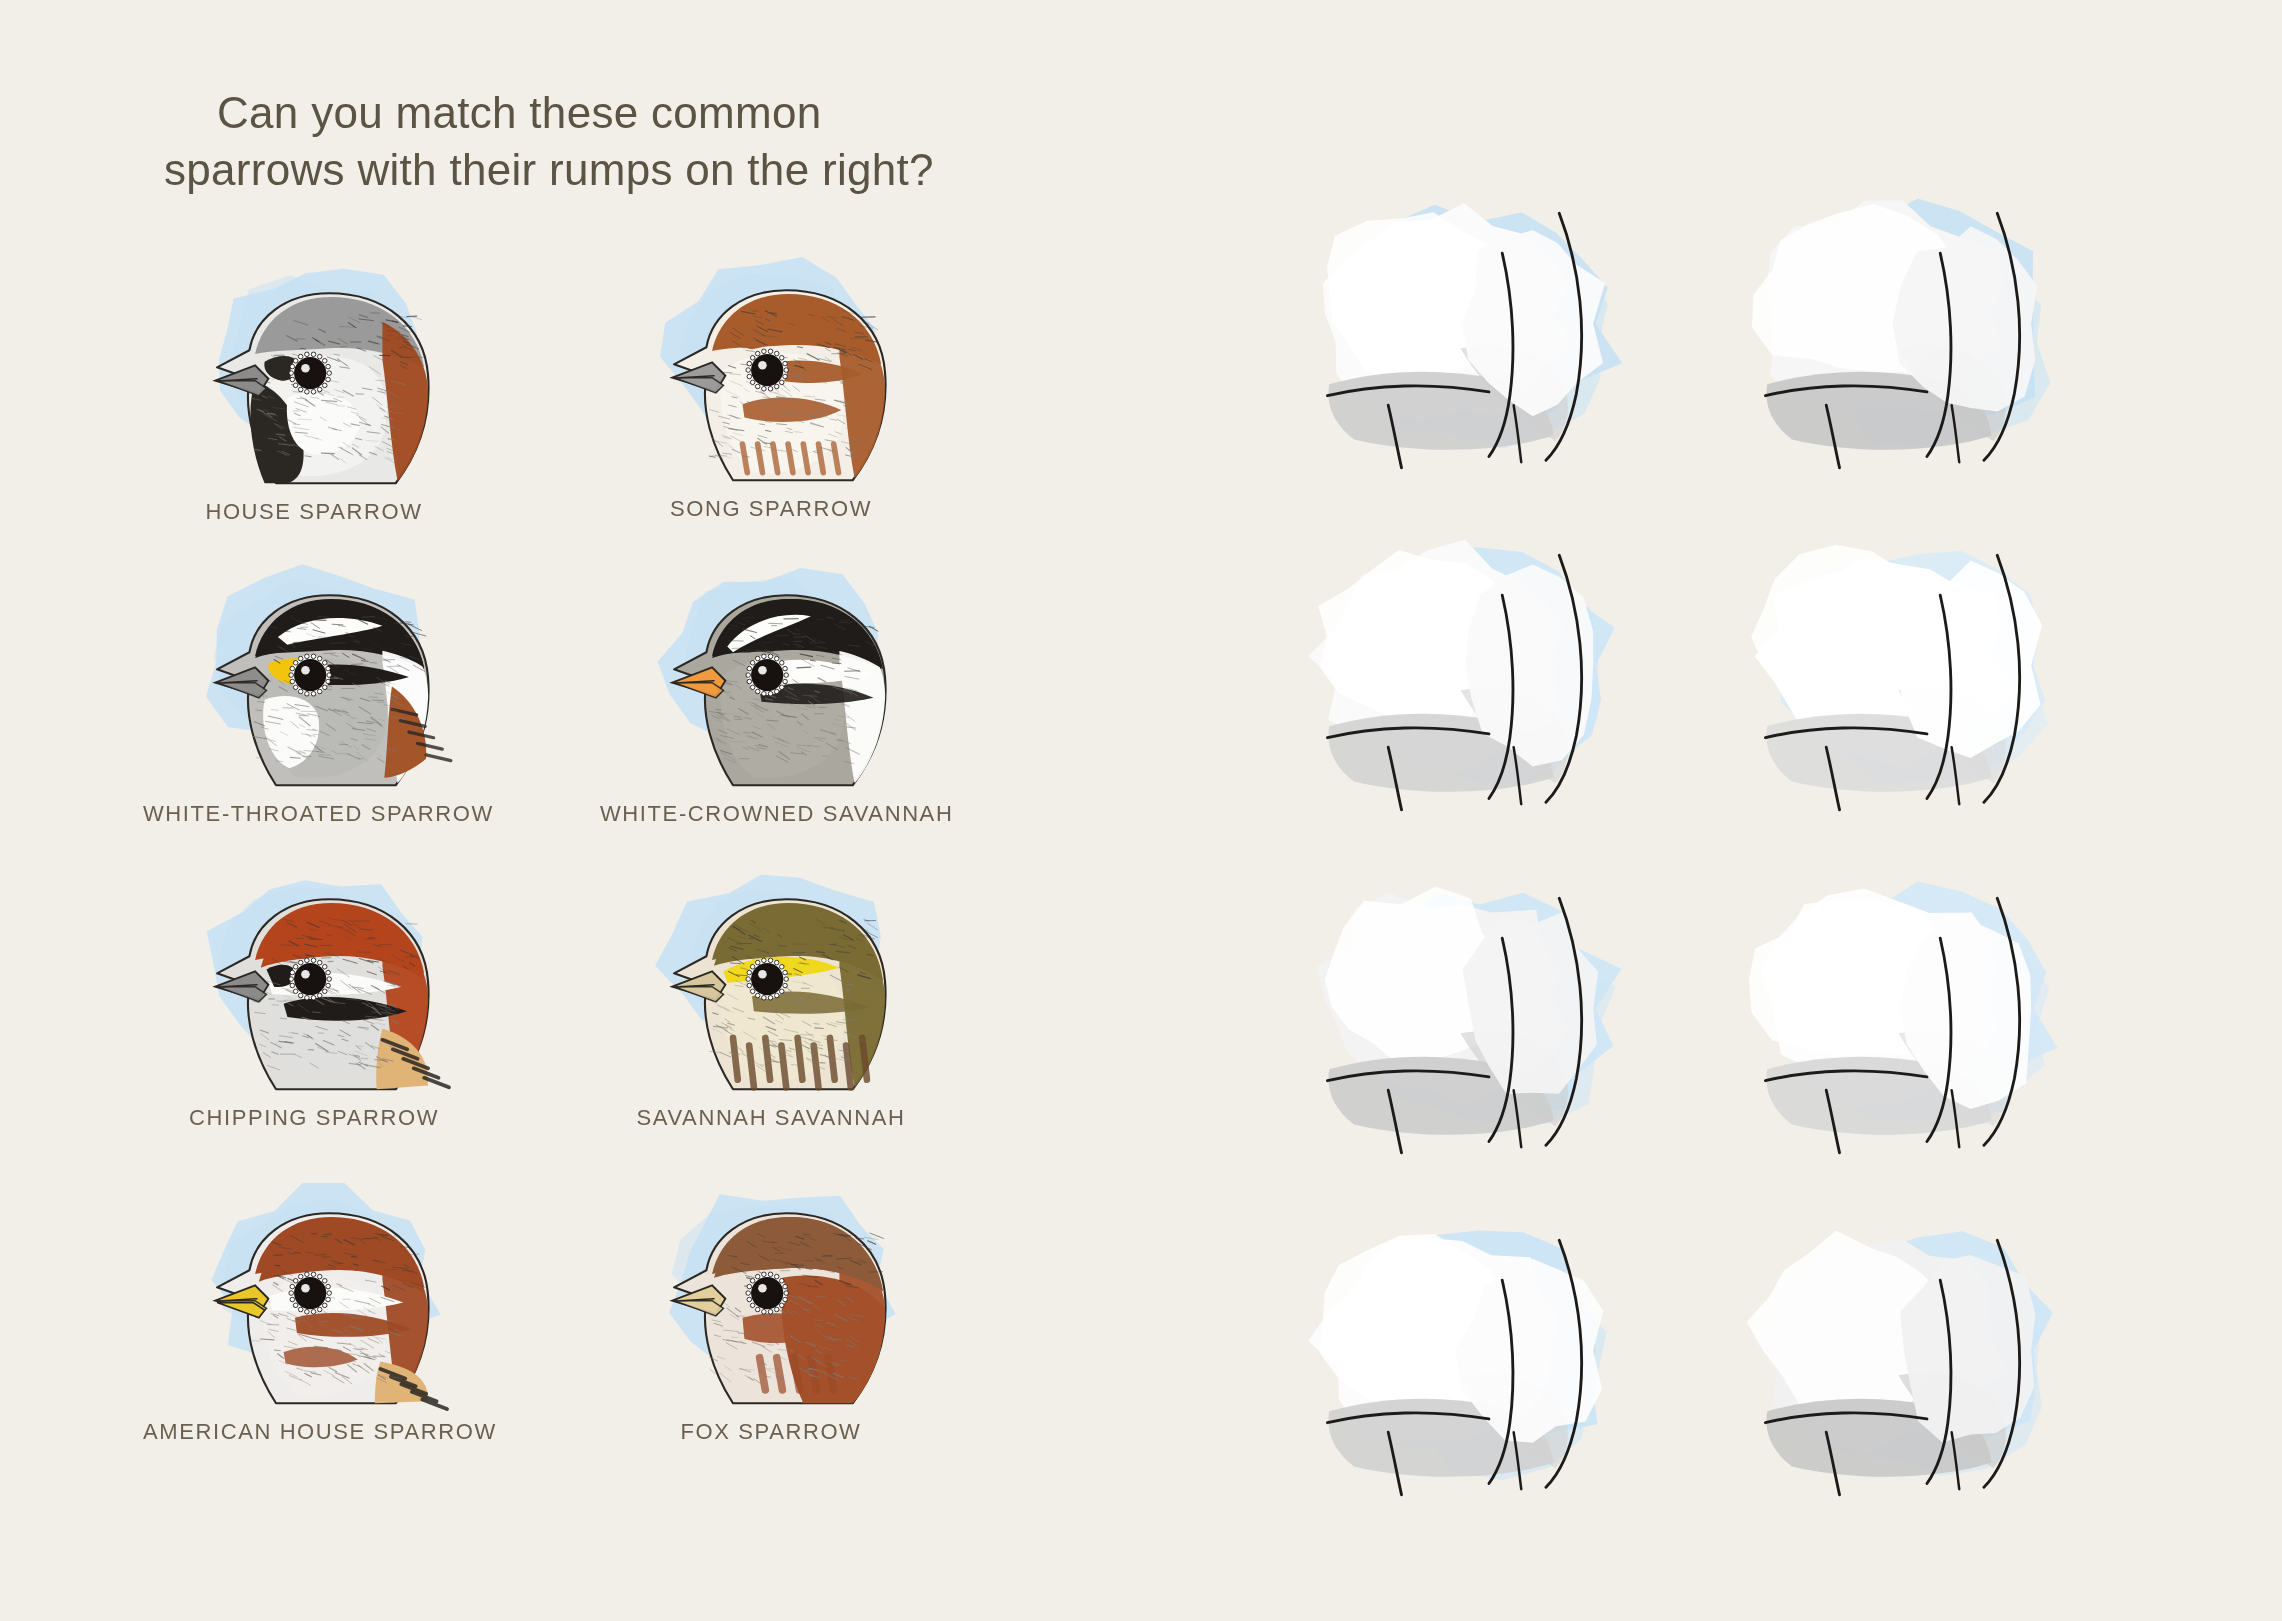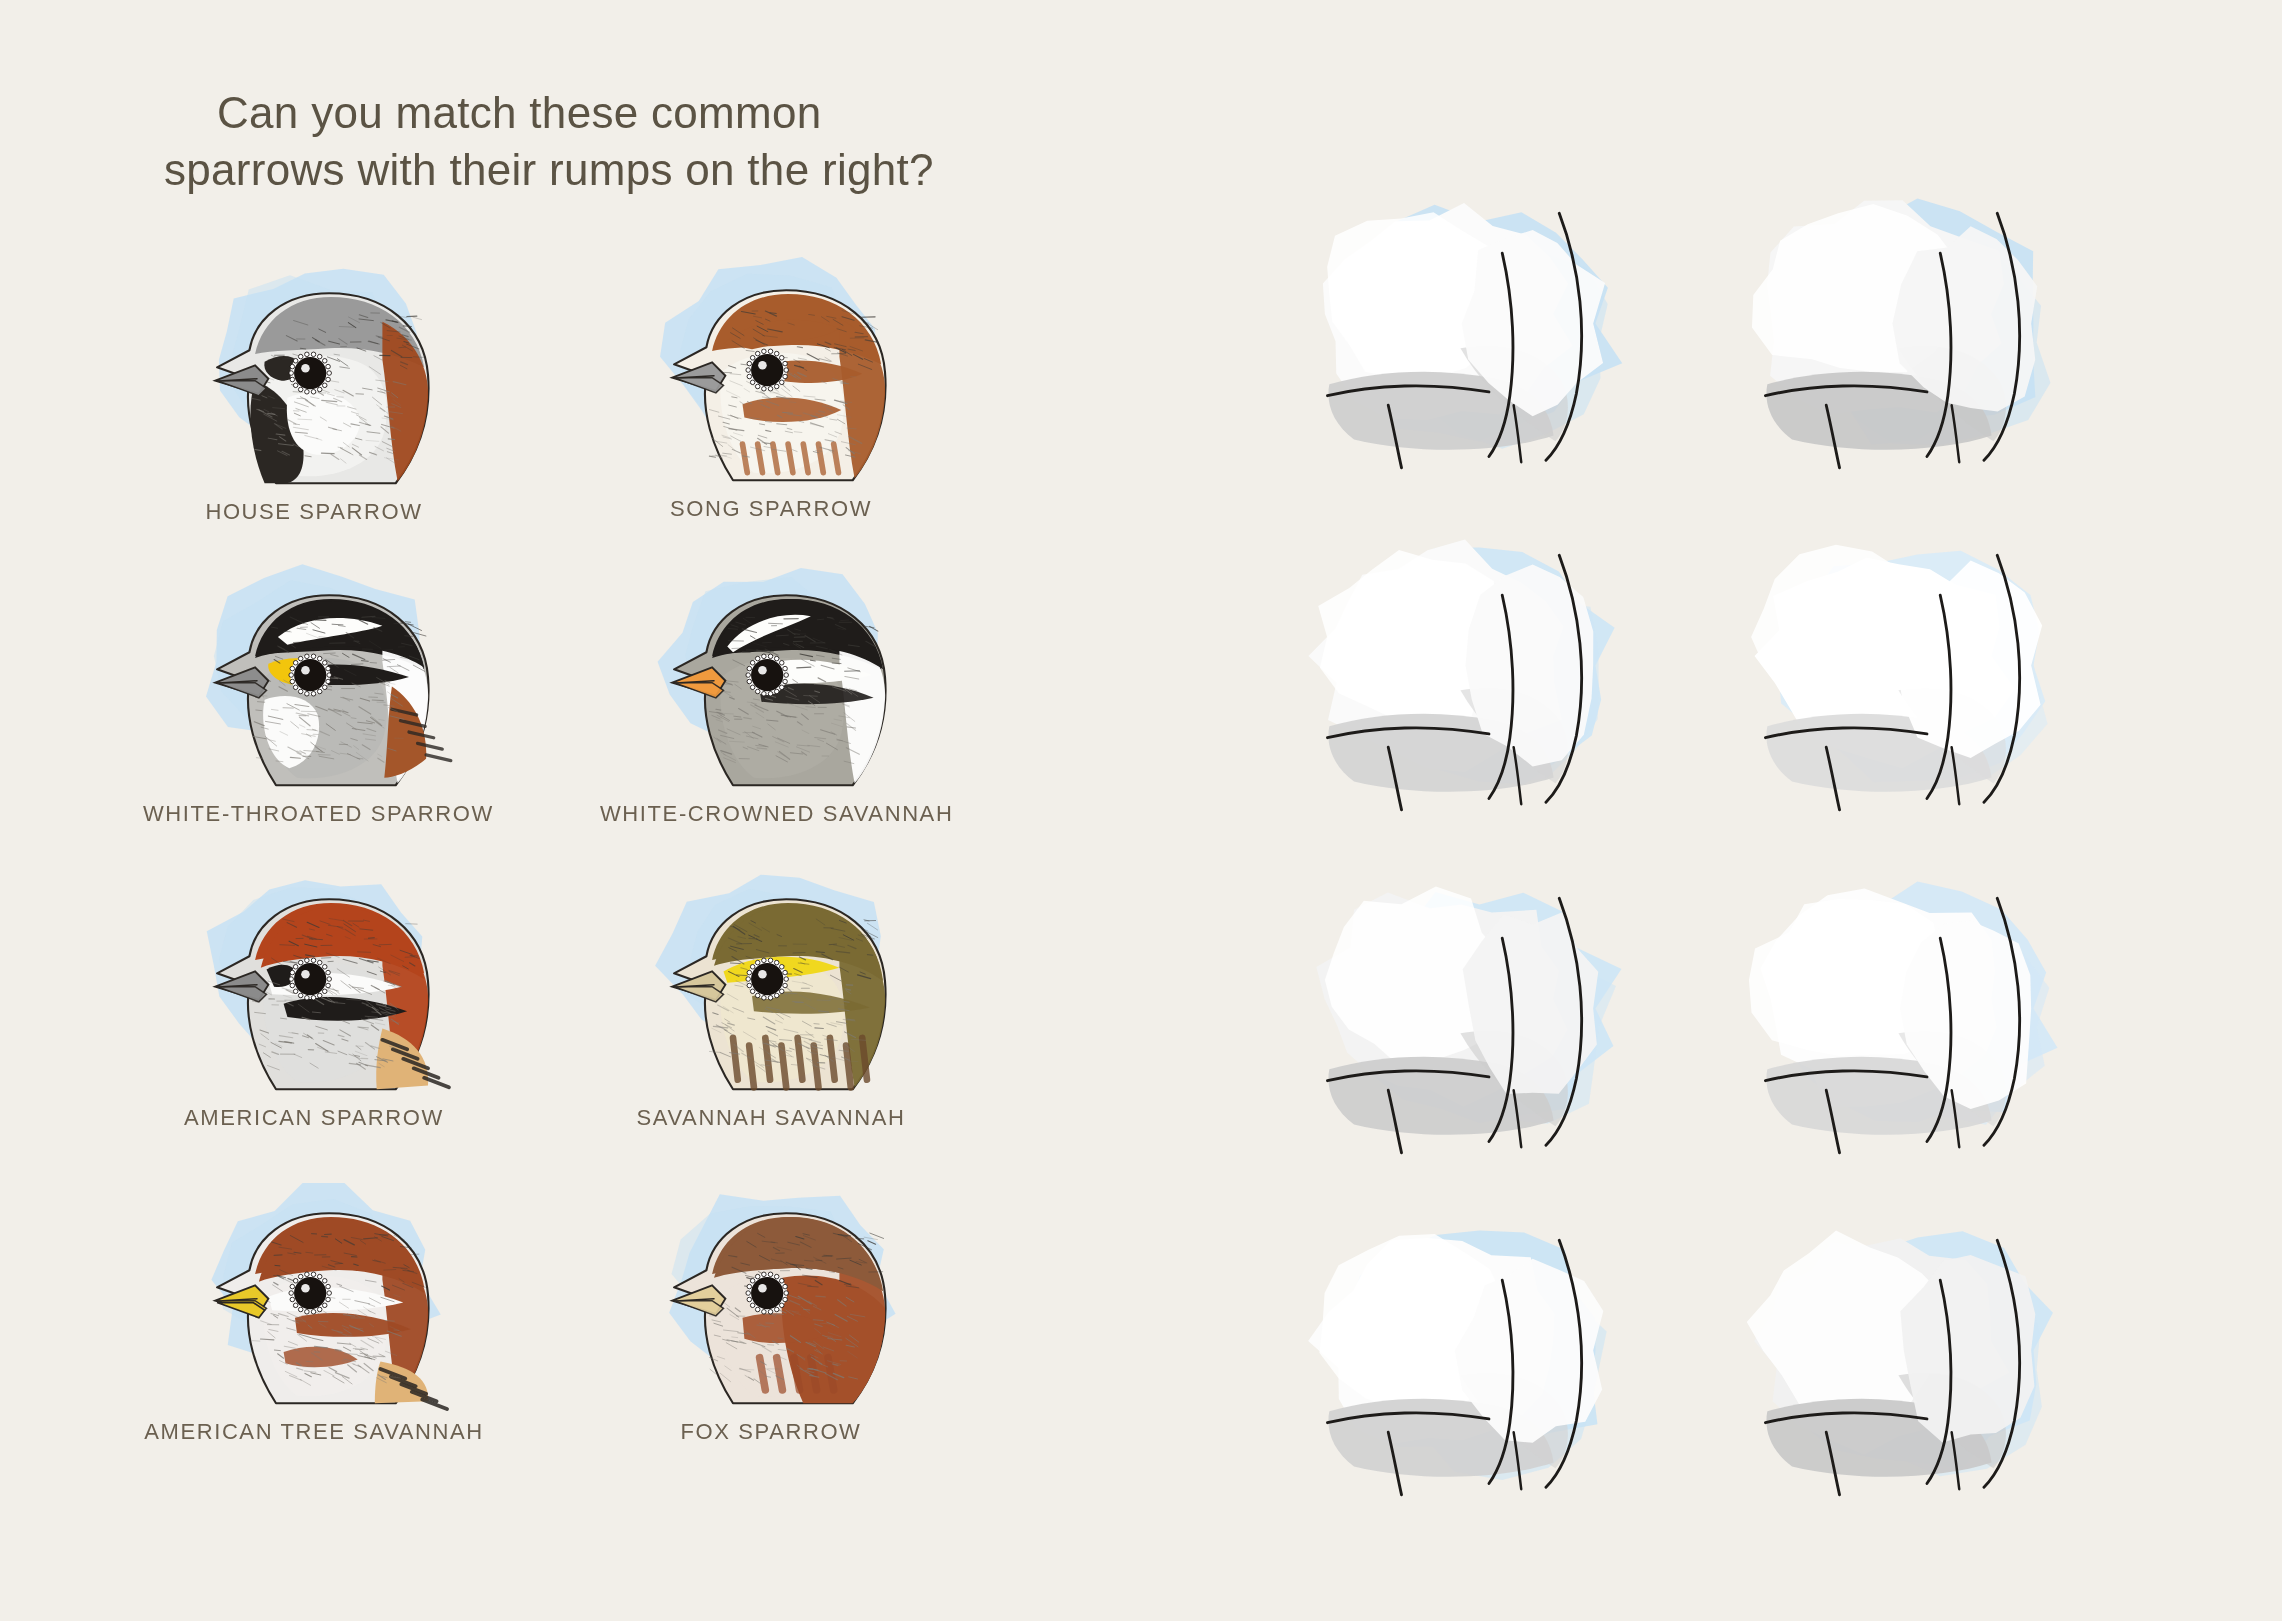"AMERICAN SPARROW" div.bird-label { text: AMERICAN -> CHIPPING }
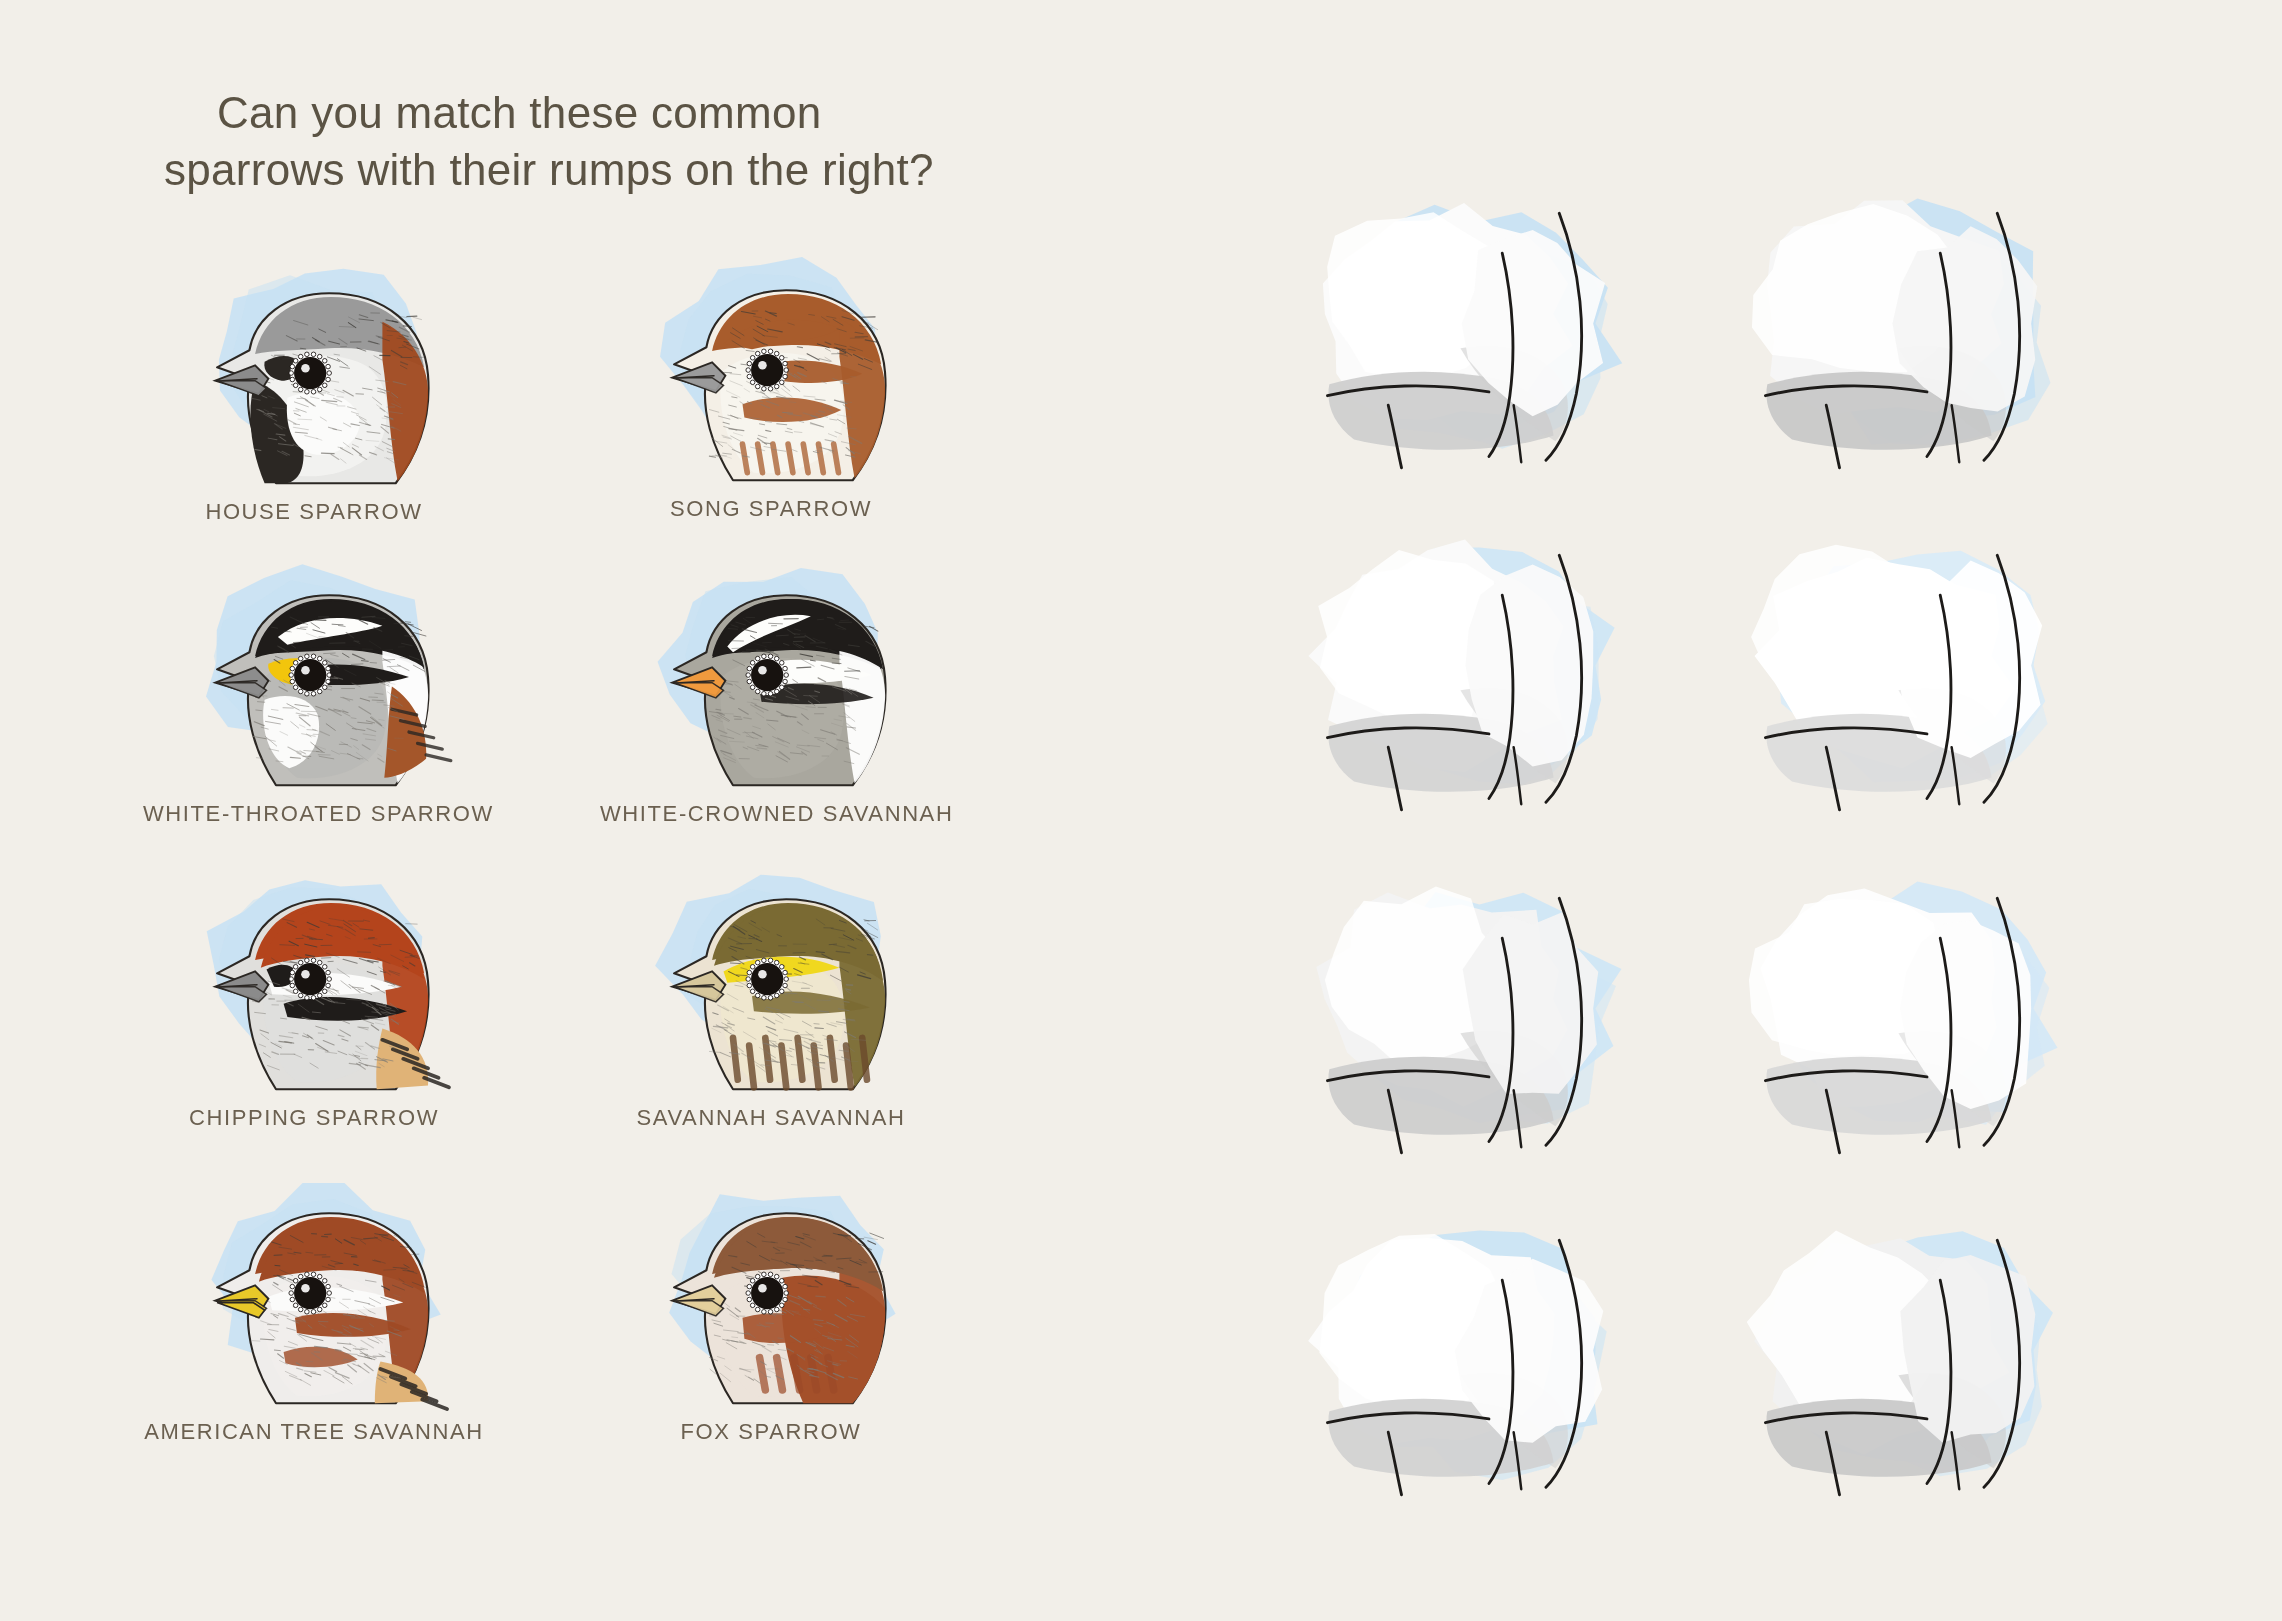"AMERICAN TREE SAVANNAH" div.bird-label { text: TREE SAVANNAH -> HOUSE SPARROW }
